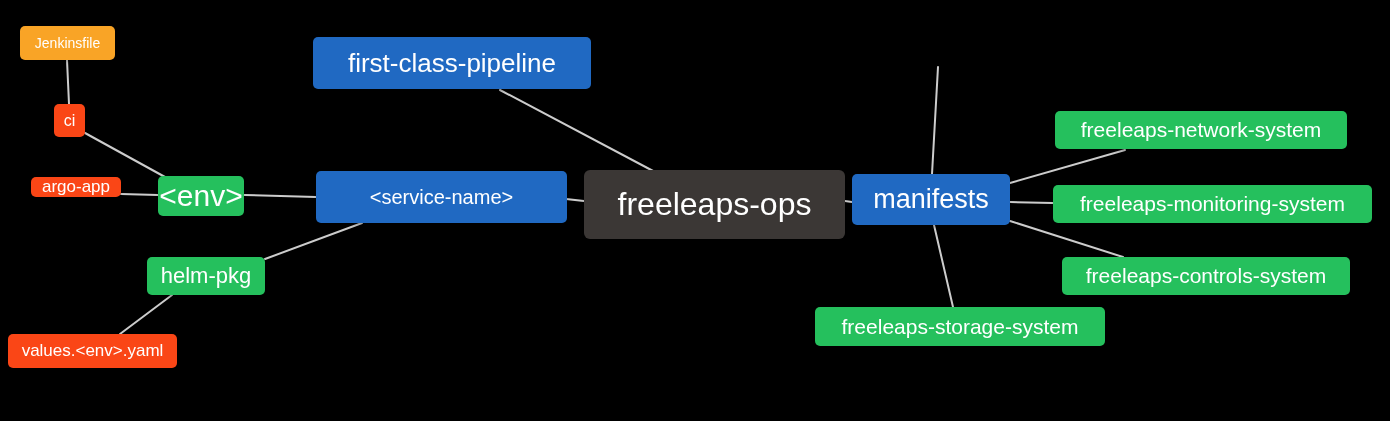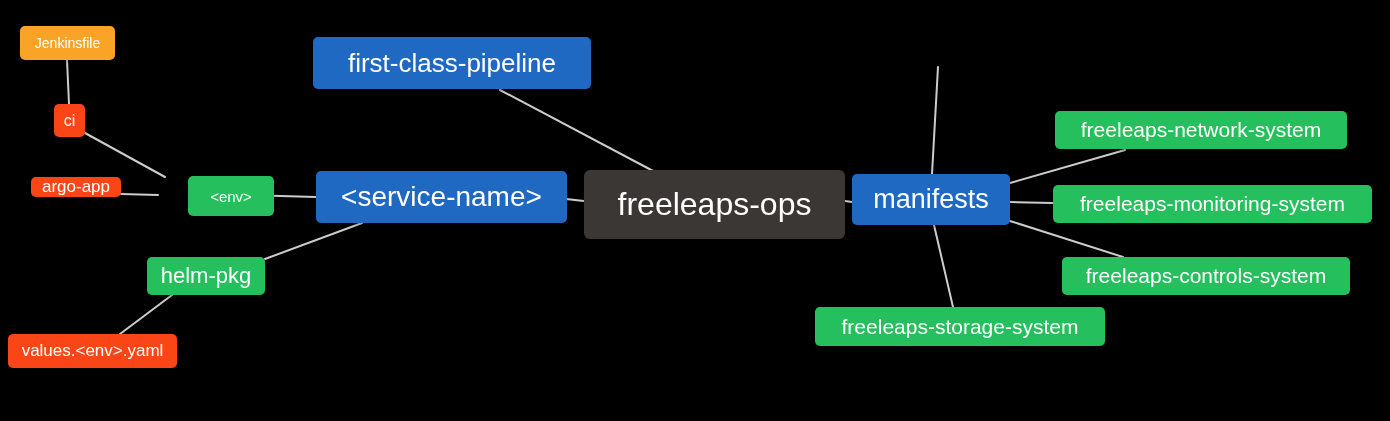"<env>" div.node { font-size: 15px -> 30px; margin-left: 30px -> none }
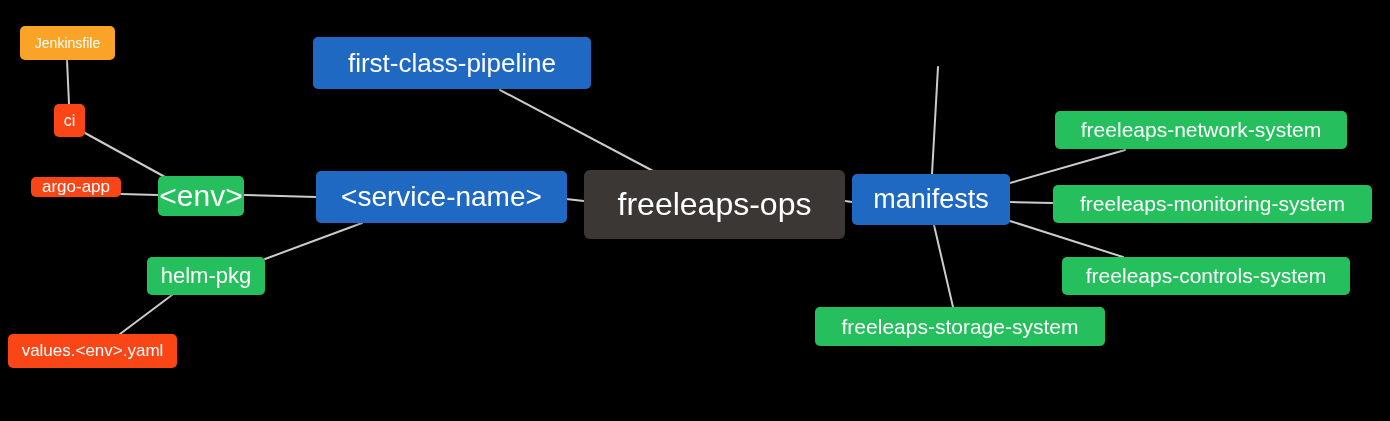"<service-name>" div.node { font-size: 28px -> 20px }
